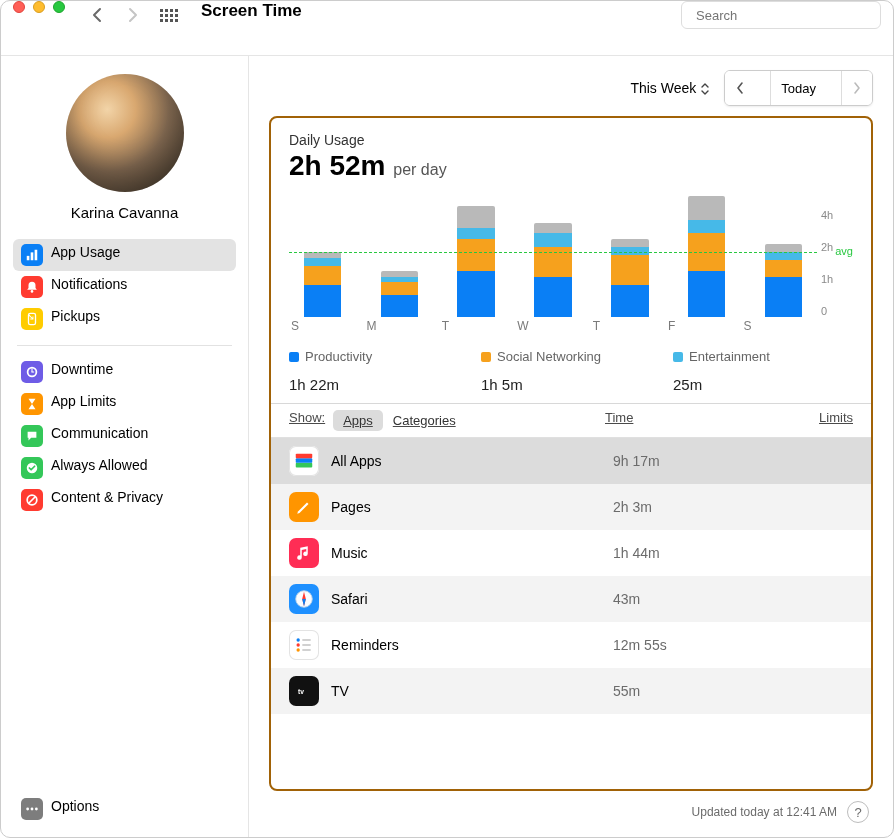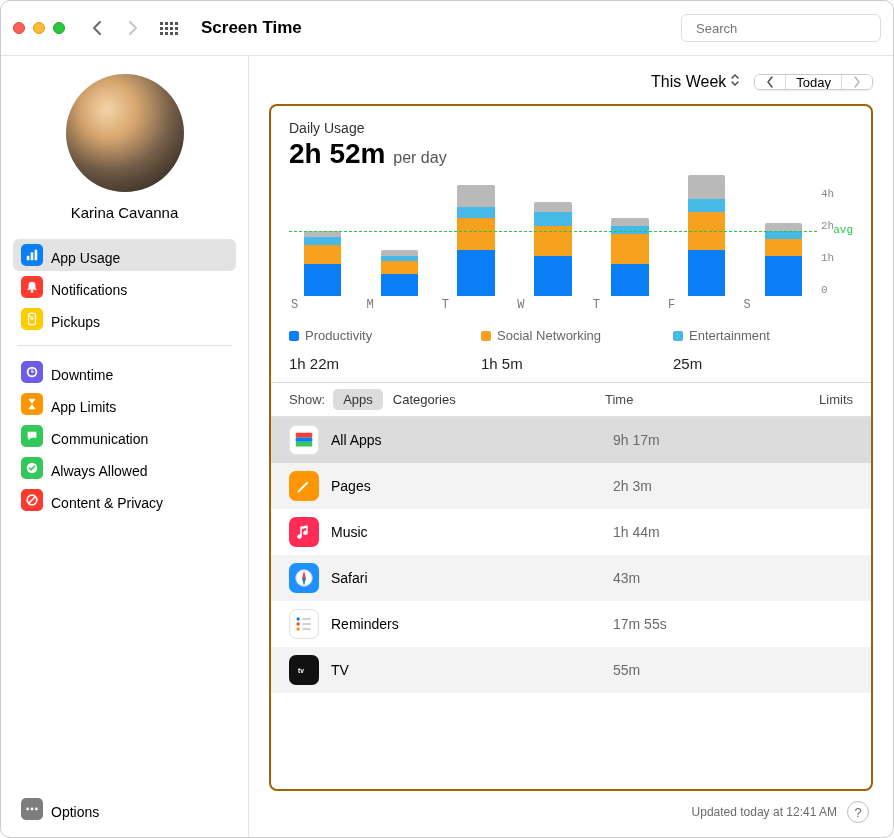"Screen Time" .toolbar { align-items: center -> none }
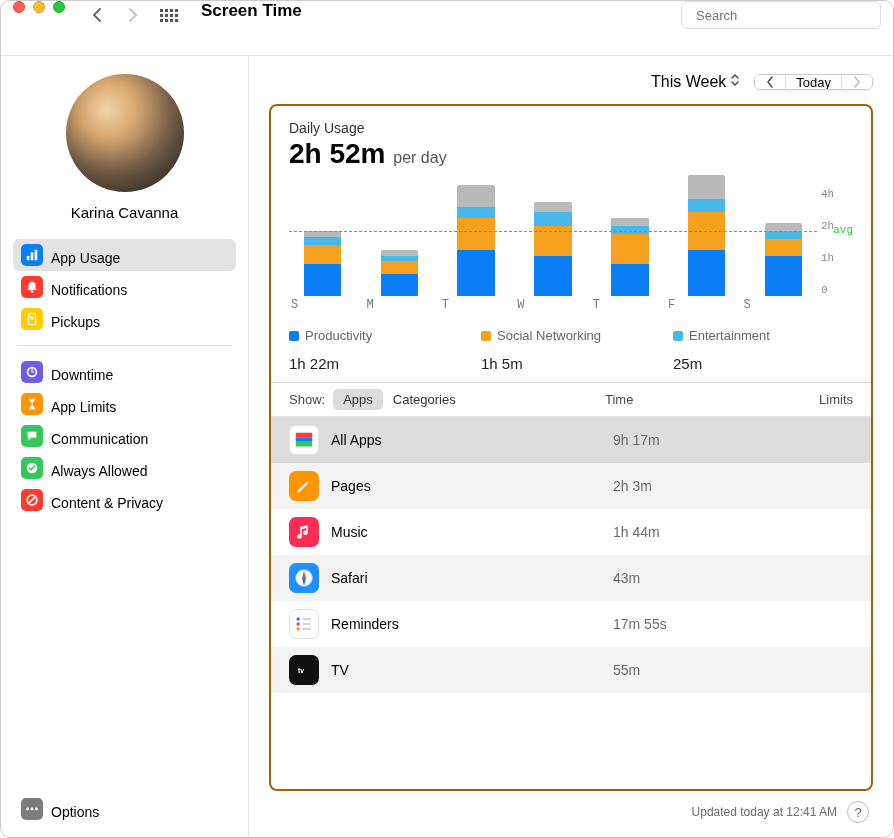"This Week" .popup-btn { align-items: flex-start -> flex-end; font-size: 16px -> 14px }
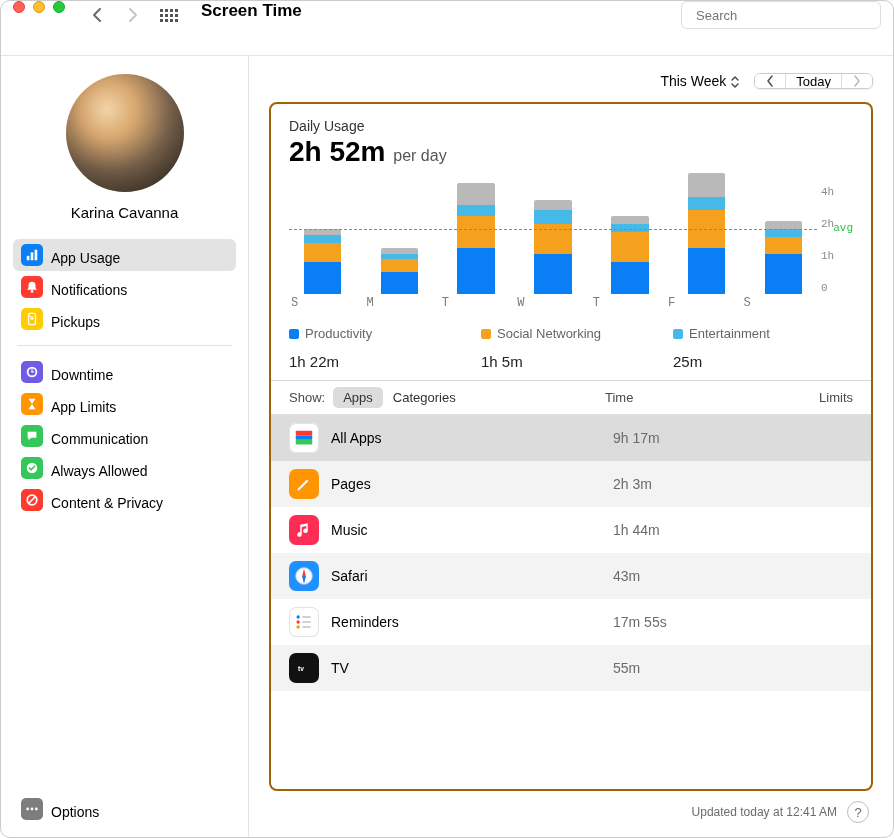"Today" .seg { gap: none -> 15px; height: 16px -> 36px }
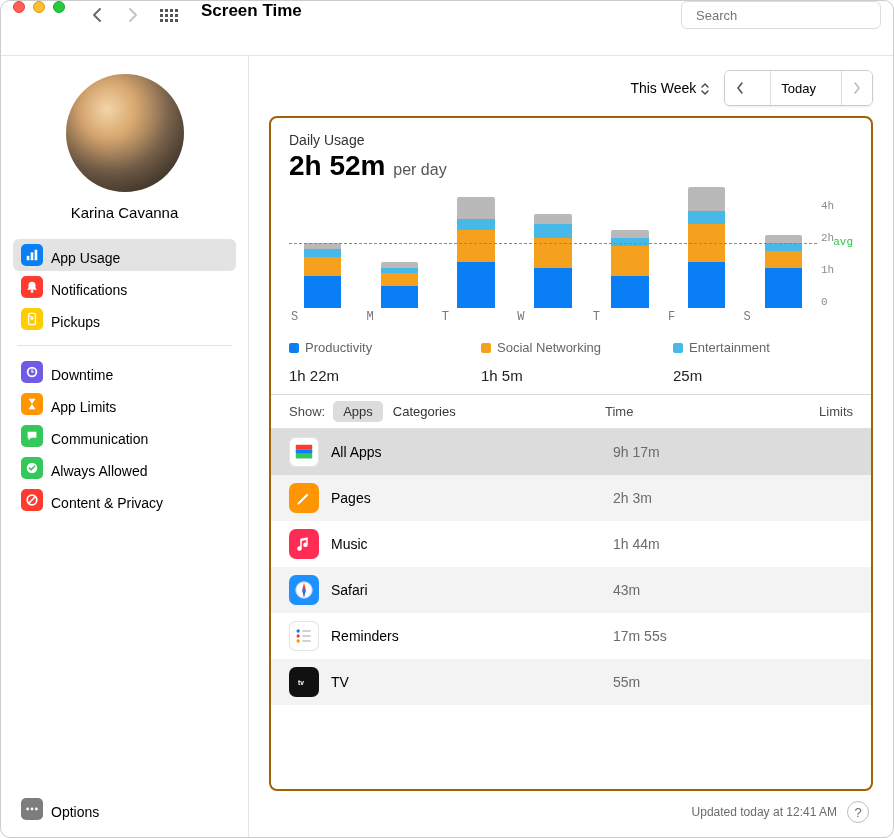"4h" .chart-box { font-family: Liberation Mono, monospace -> none; margin-top: 18px -> 27px }
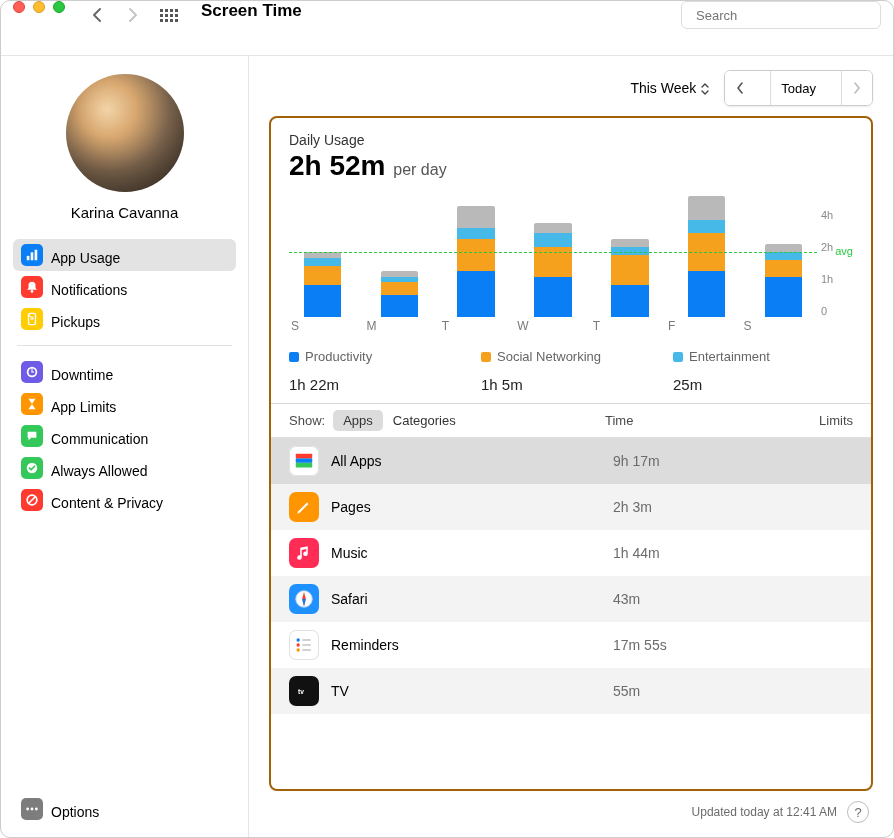"App Usage" .side-item { align-items: flex-end -> flex-start }
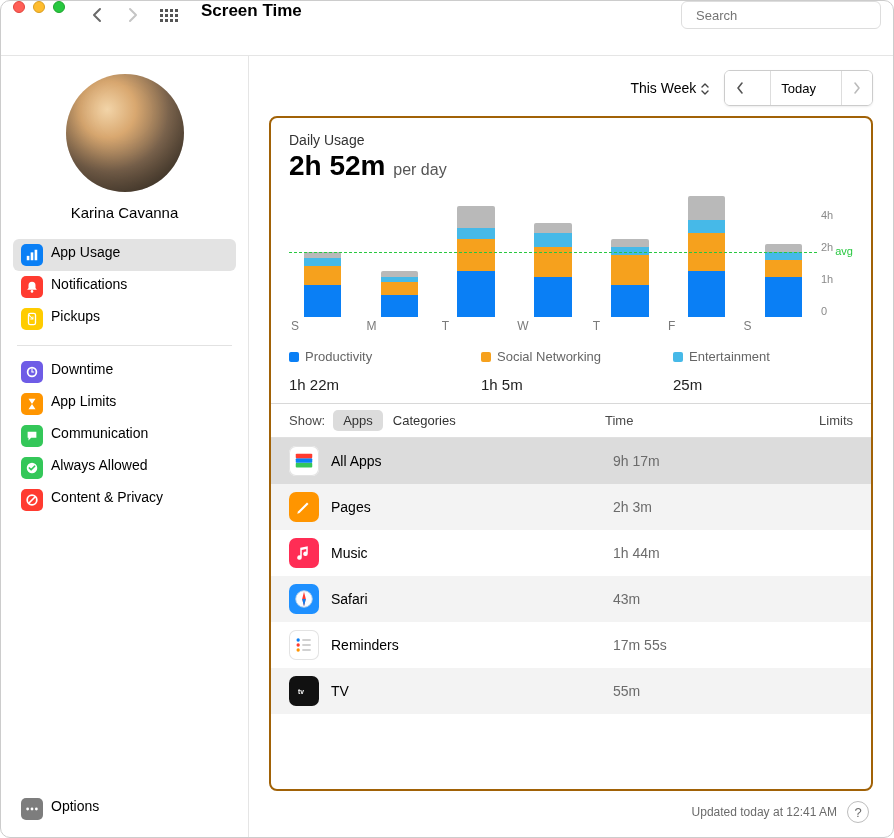"Show:" .table-head { align-items: center -> none; text-decoration: none -> underline }
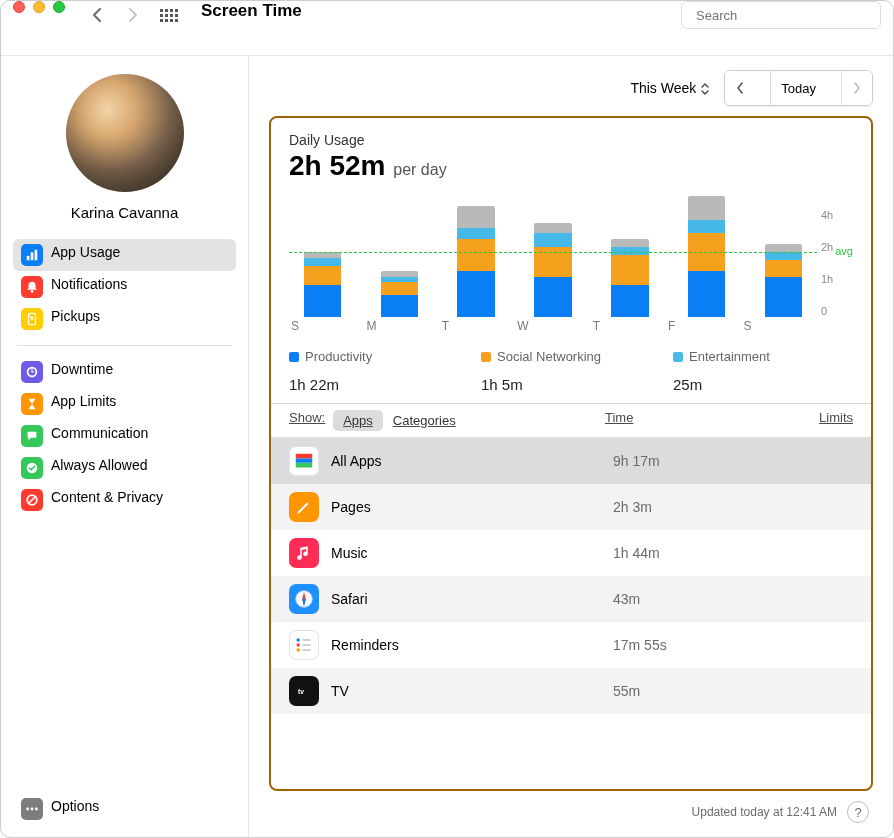"17m 55s" div.app-time { text: 17m -> 12m }
